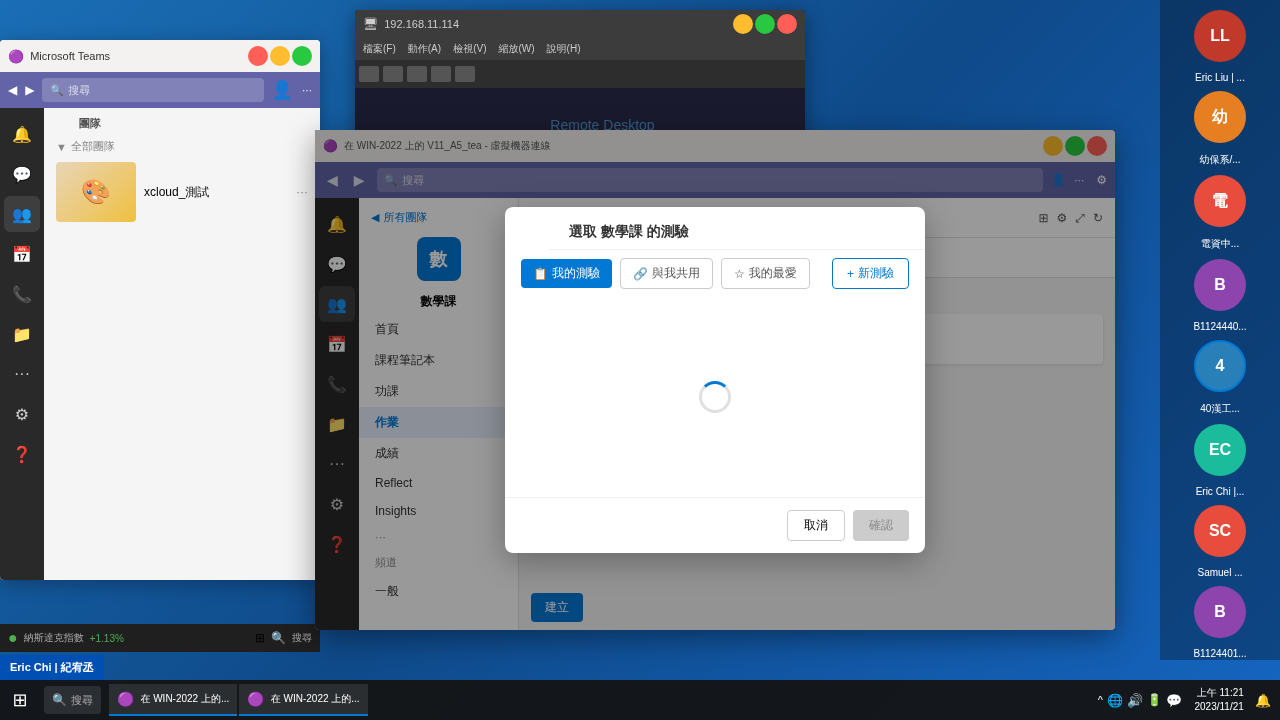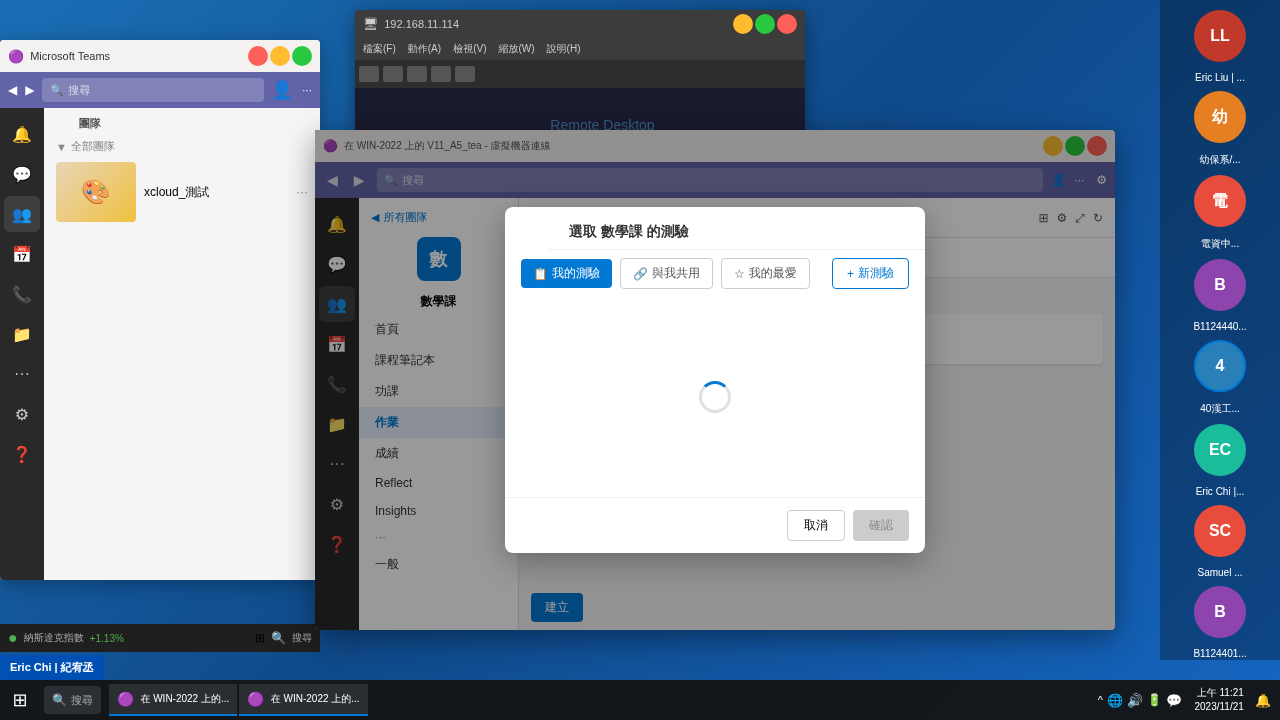"頻道" div.nav-section { html: none -> <div>頻道</div> }
